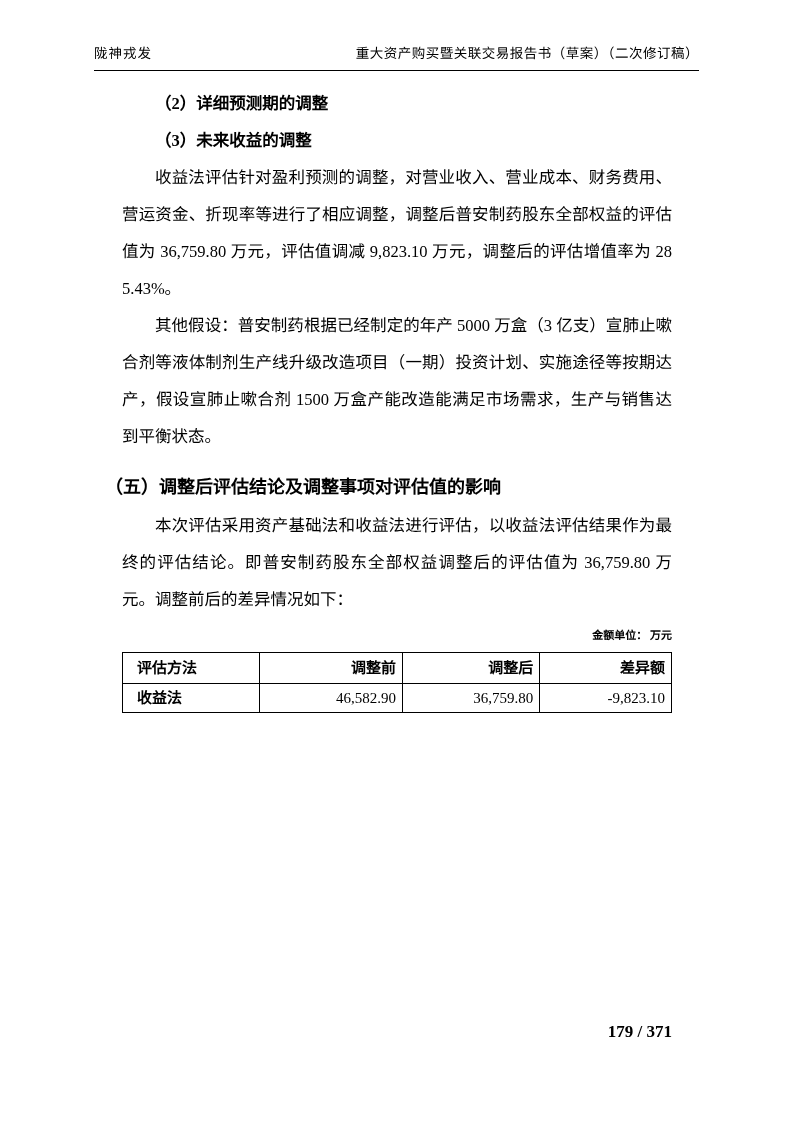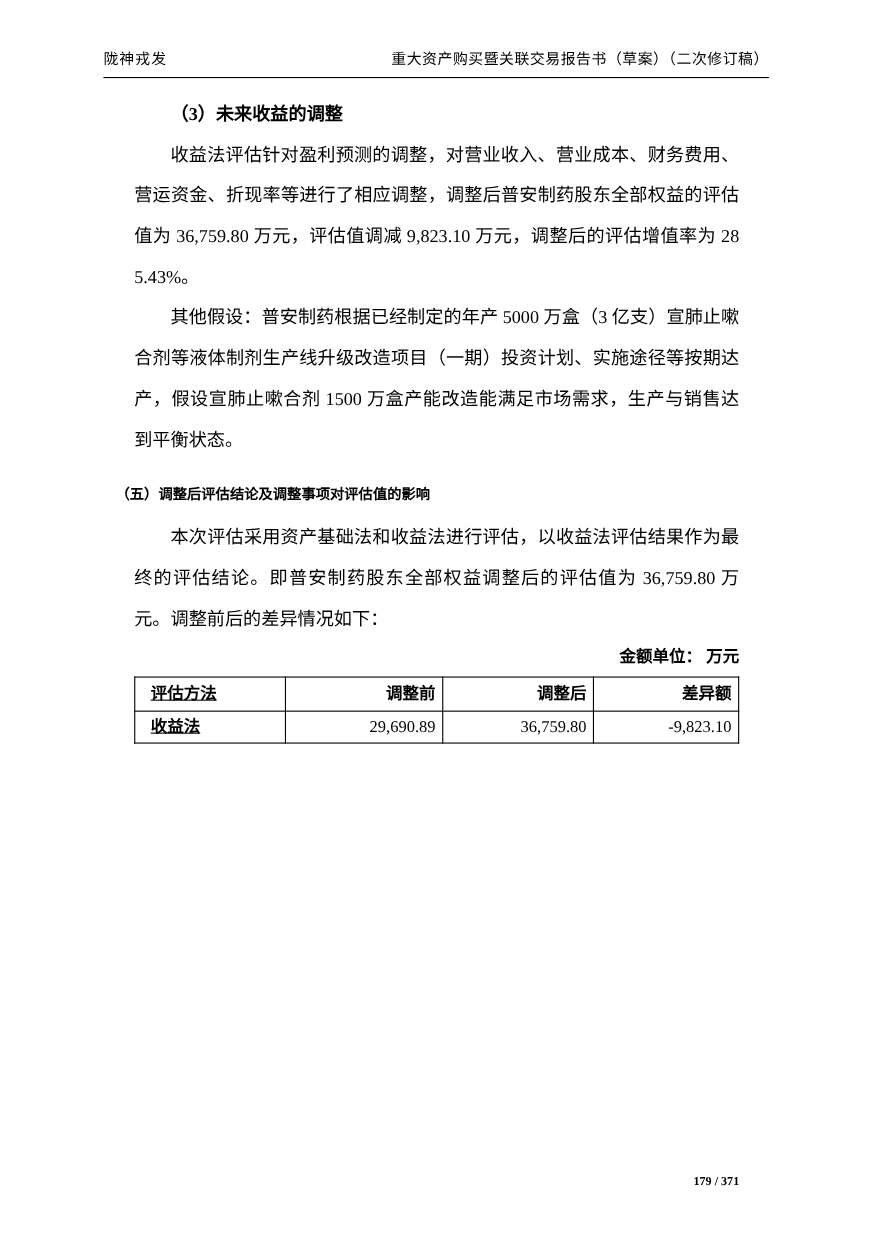"（2）详细预测期的调整" h3.sub-heading { html: none -> <h3>（2）详细预测期的调整</h3> }
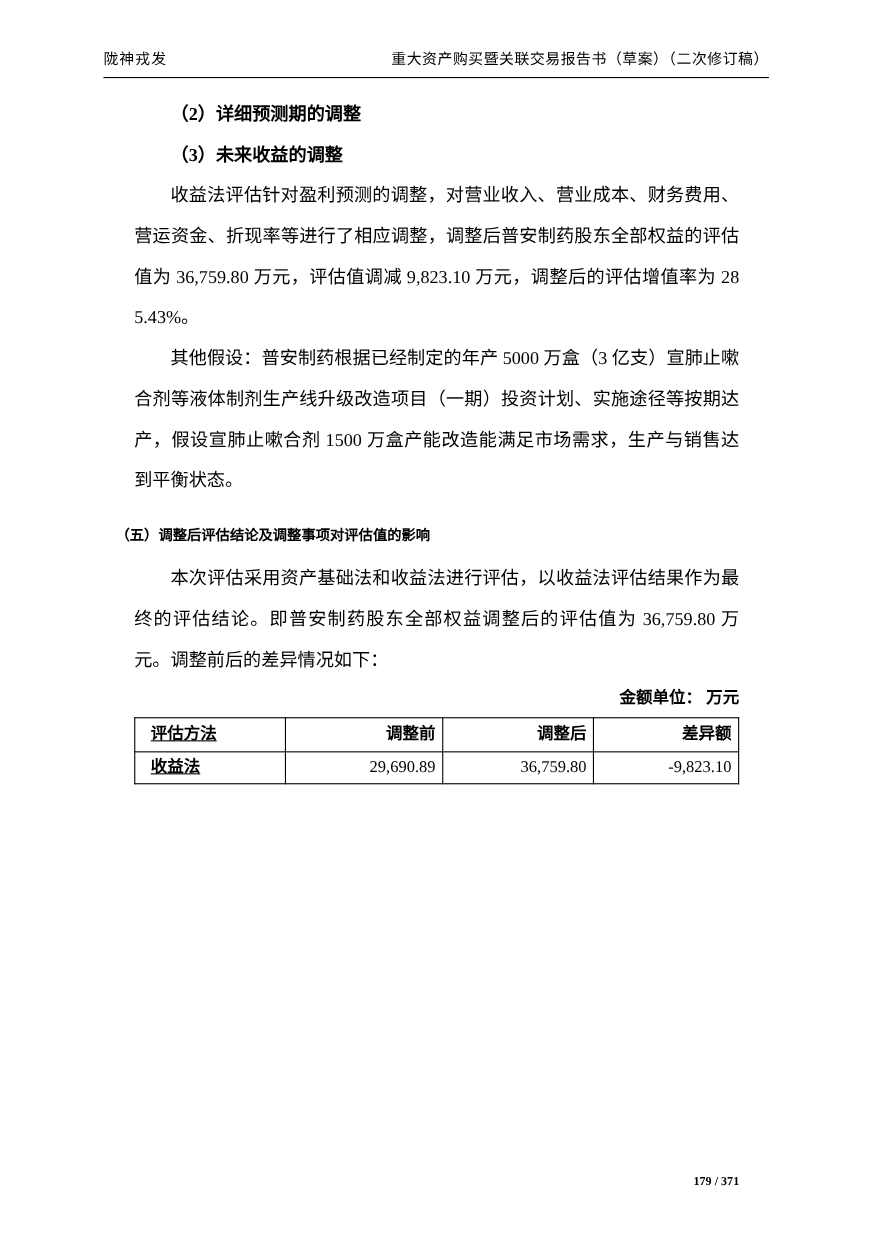"（五）调整后评估结论及调整事项对评估值的影响" .section-heading { font-size: 13px -> 18px }
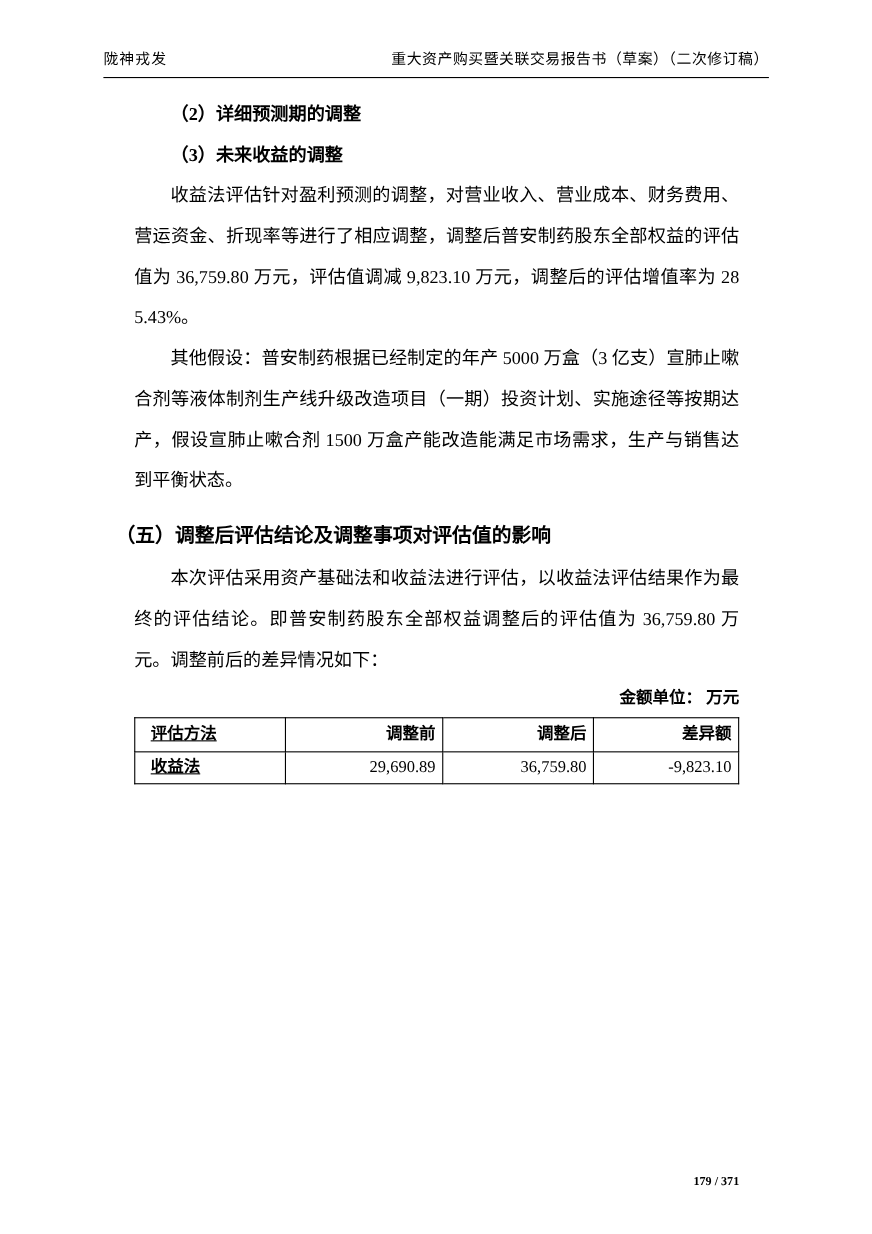"金额单位： 万元" .unit-note { font-size: 15px -> 11px }
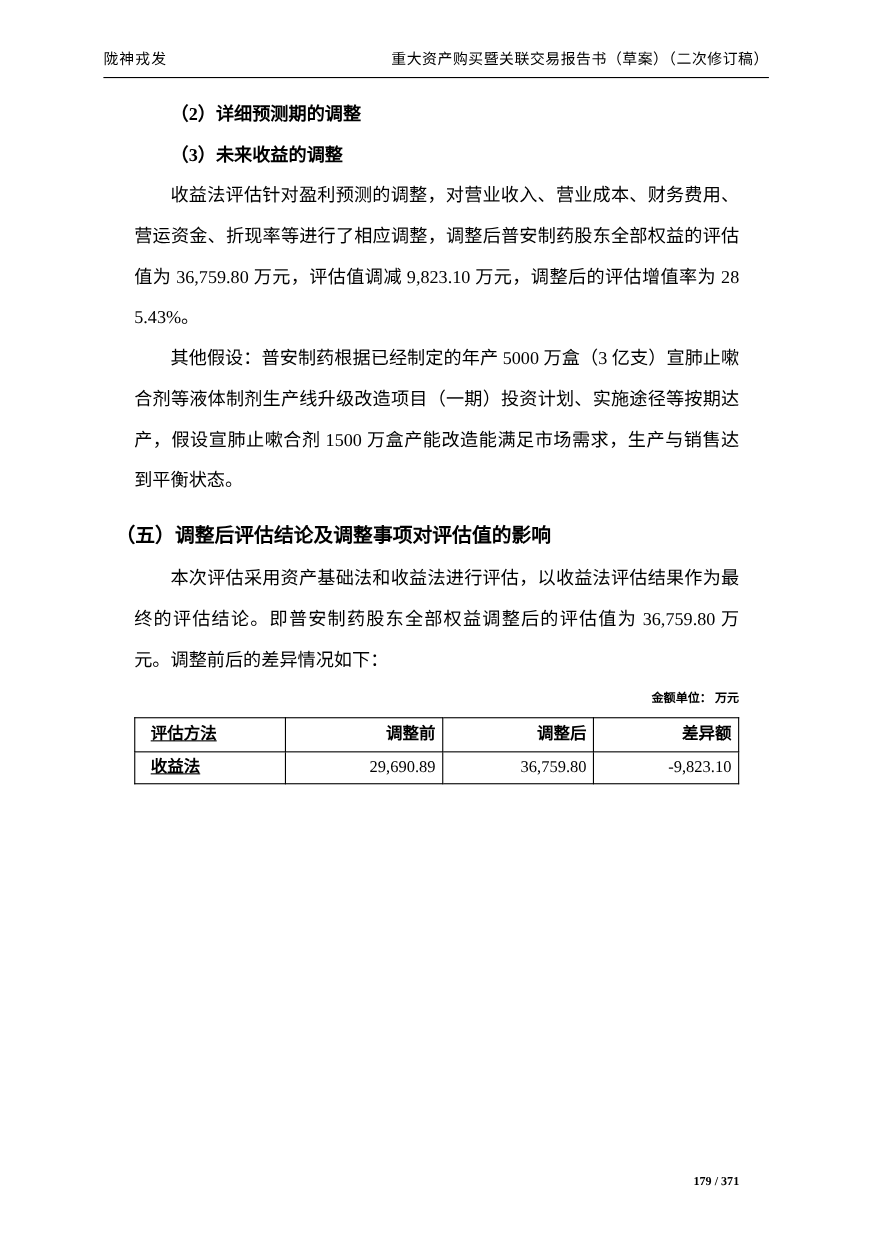"评估方法" table.val-table th.col-method, table.val-table td.col-method { text-decoration: underline -> none }
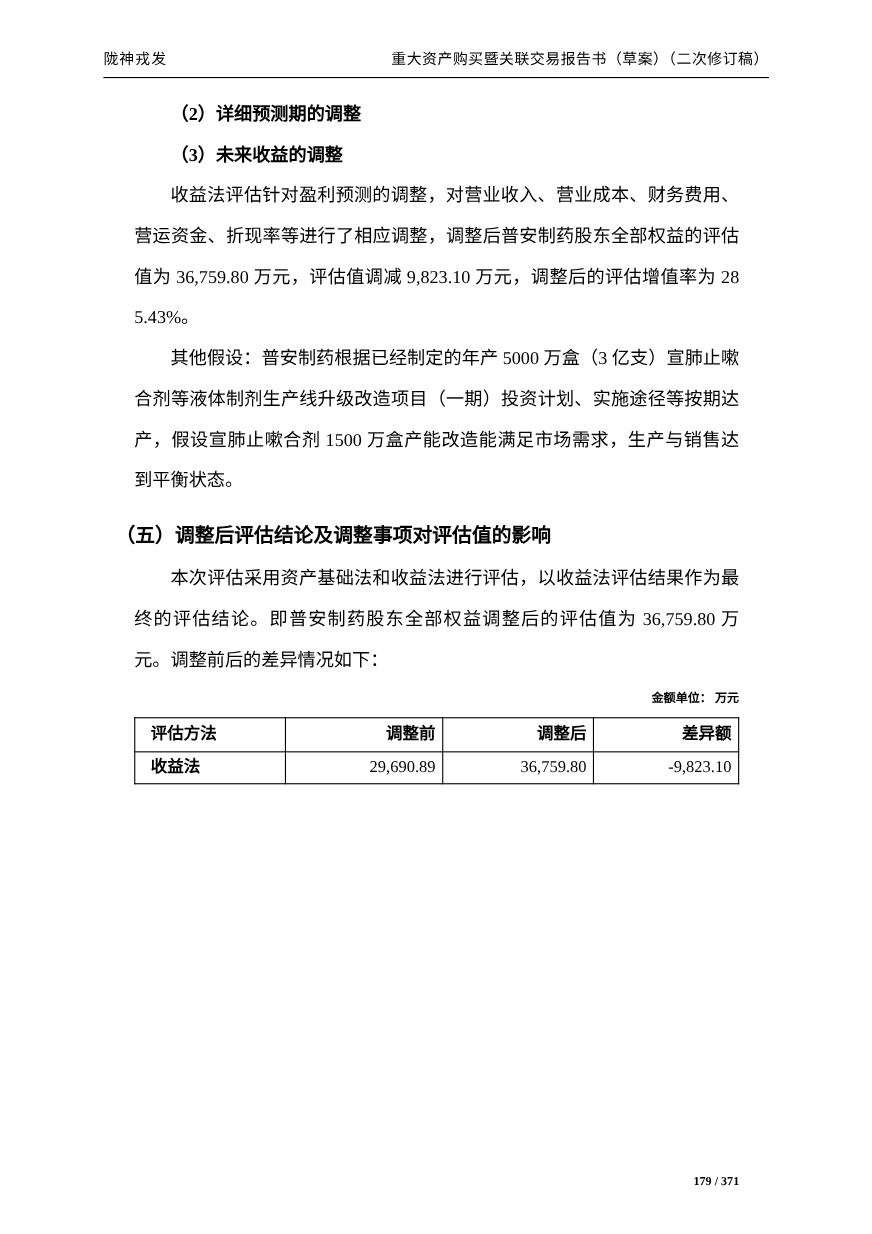"29,690.89" td { text: 29,690.89 -> 46,582.90 }
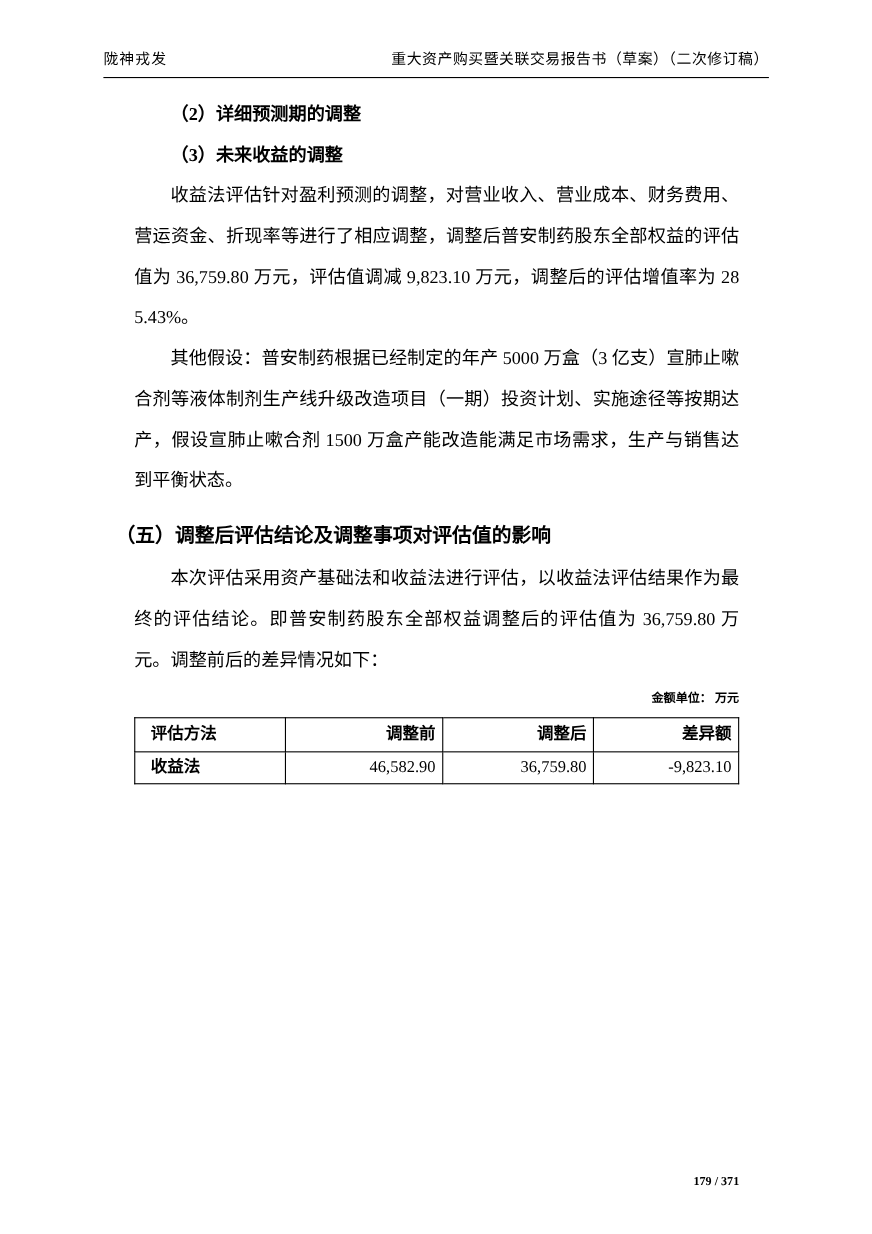"179 / 371" .page-footer { font-size: 11px -> 17px; top: 1068px -> 1022px }
